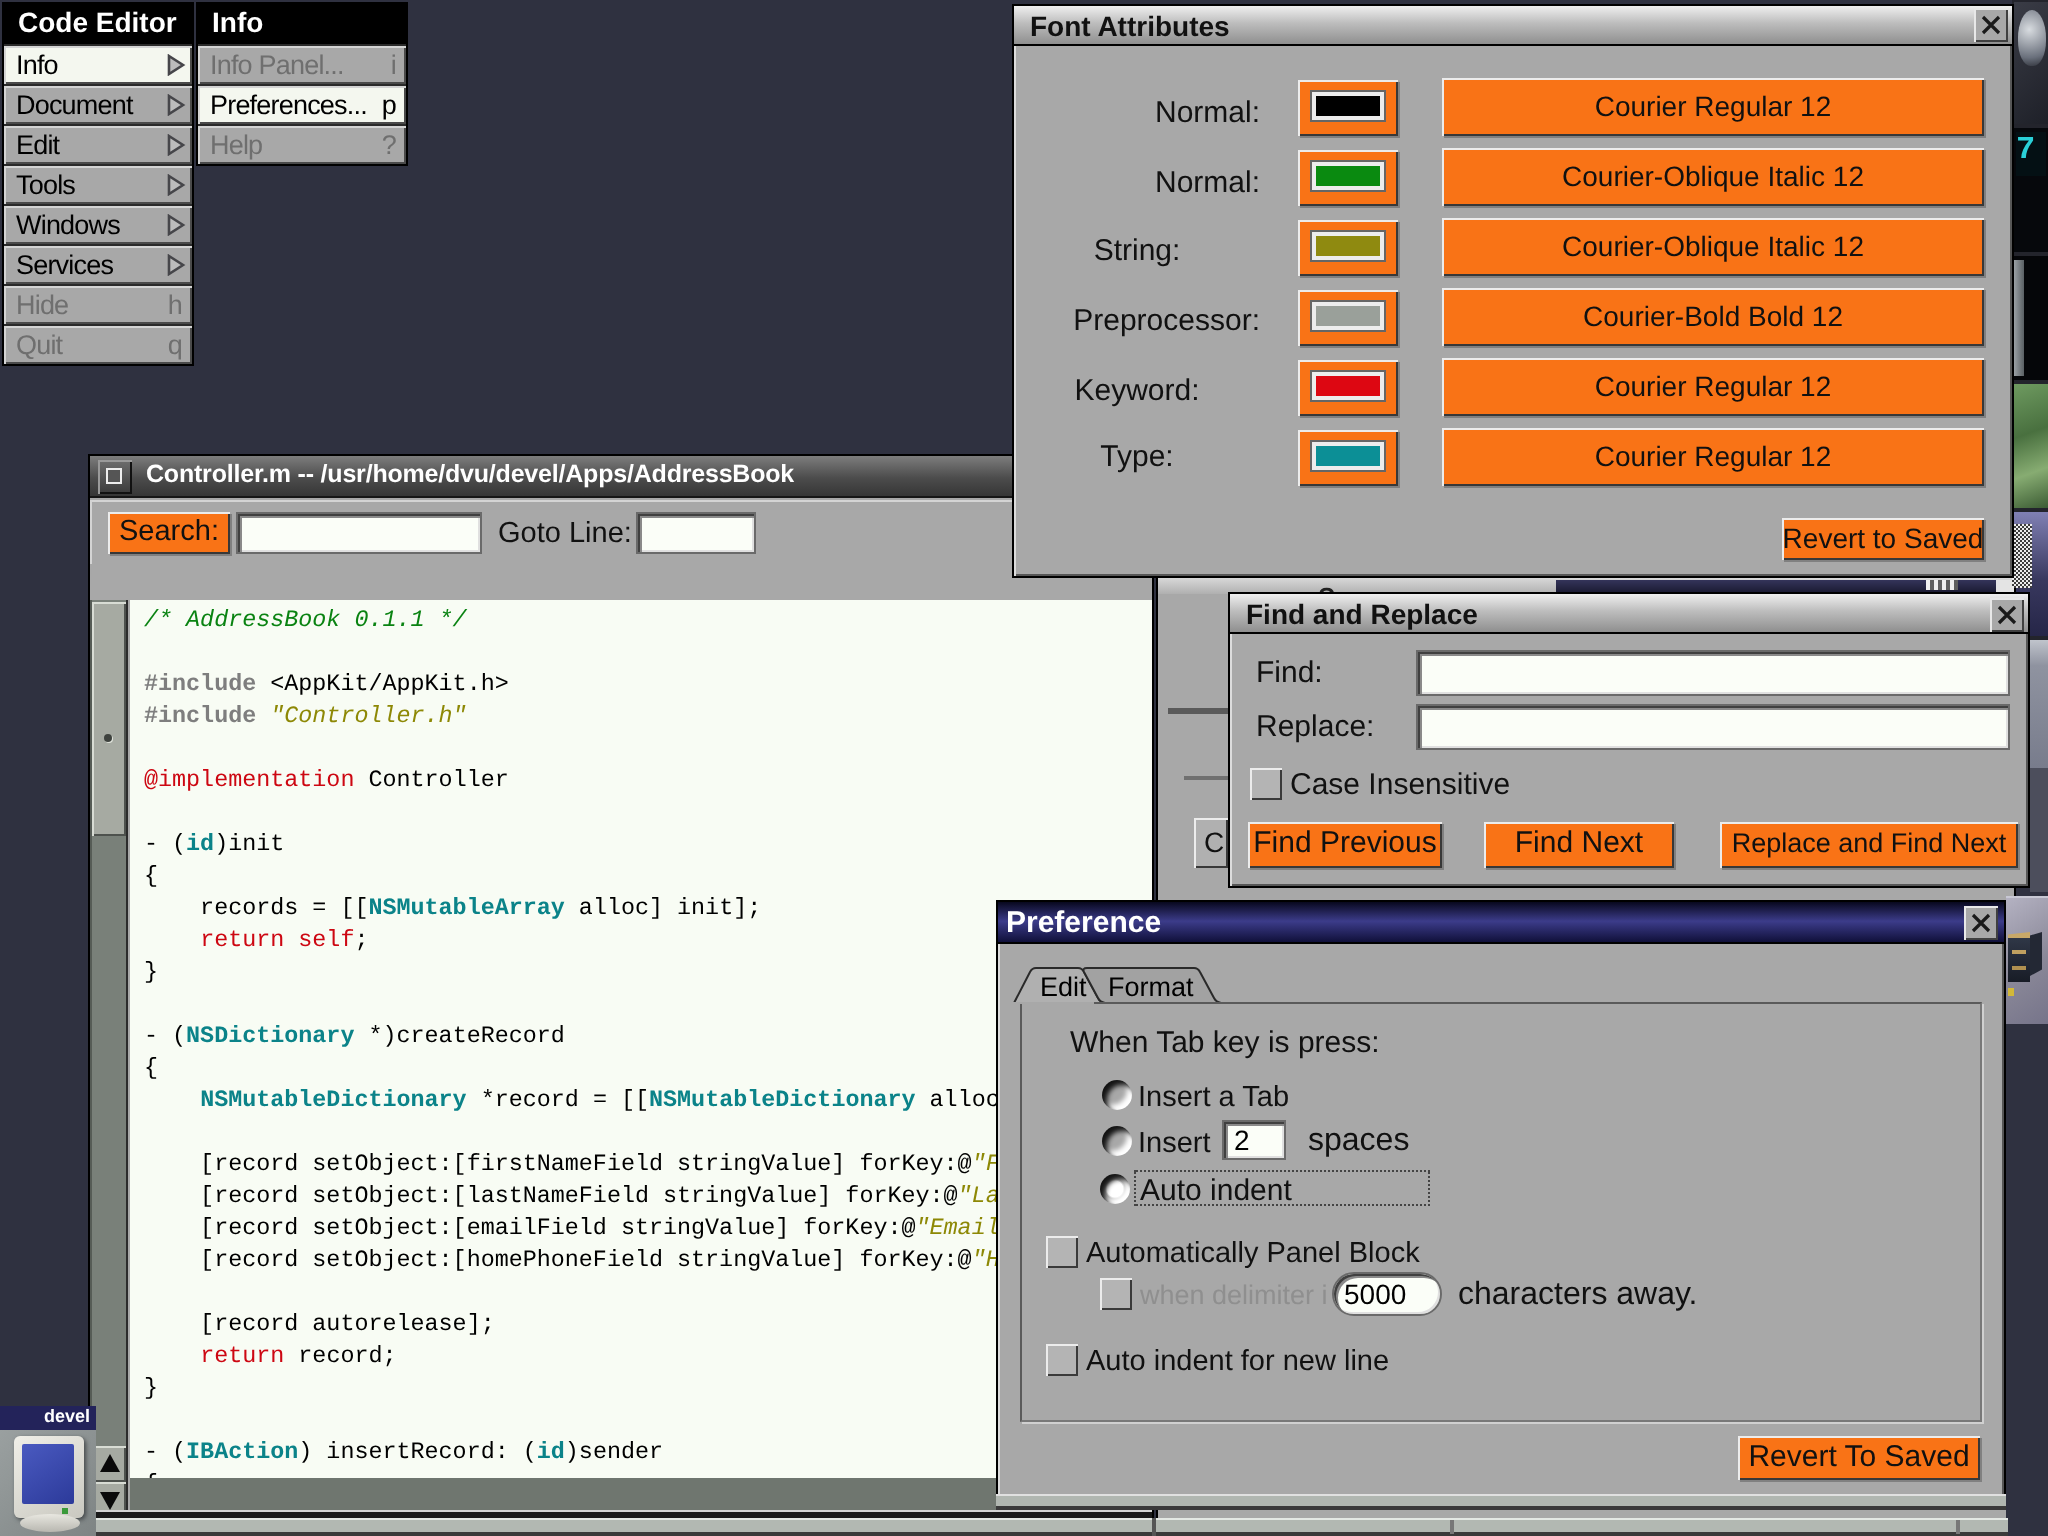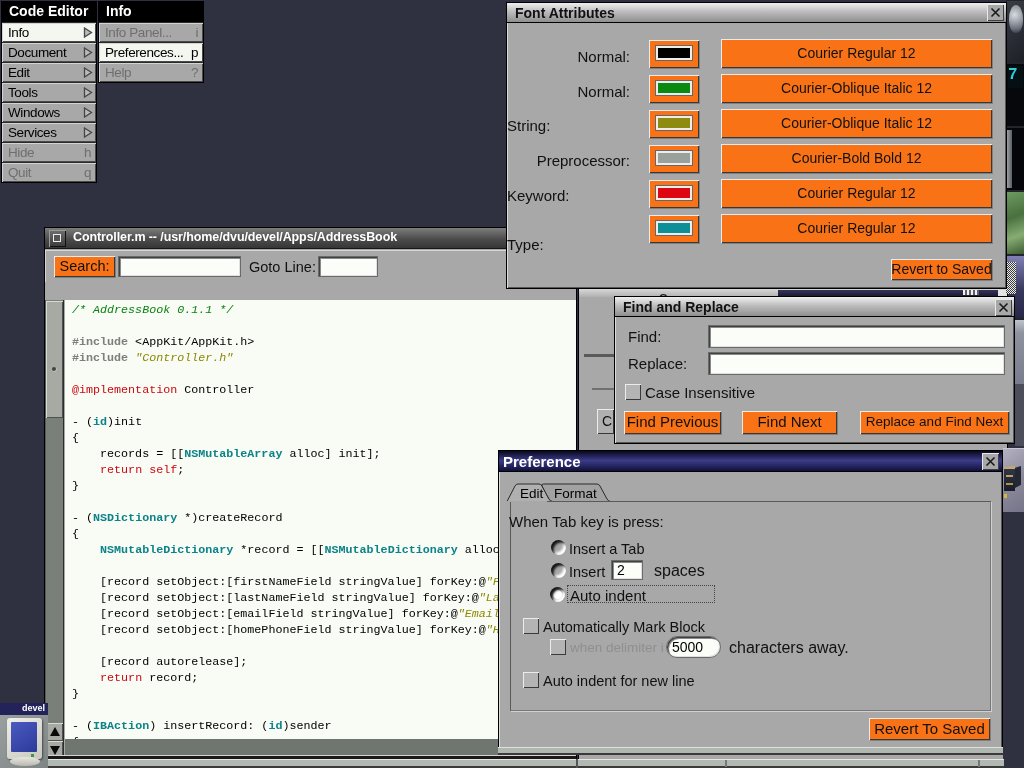"String:" div.lbl { text-align: left -> center }
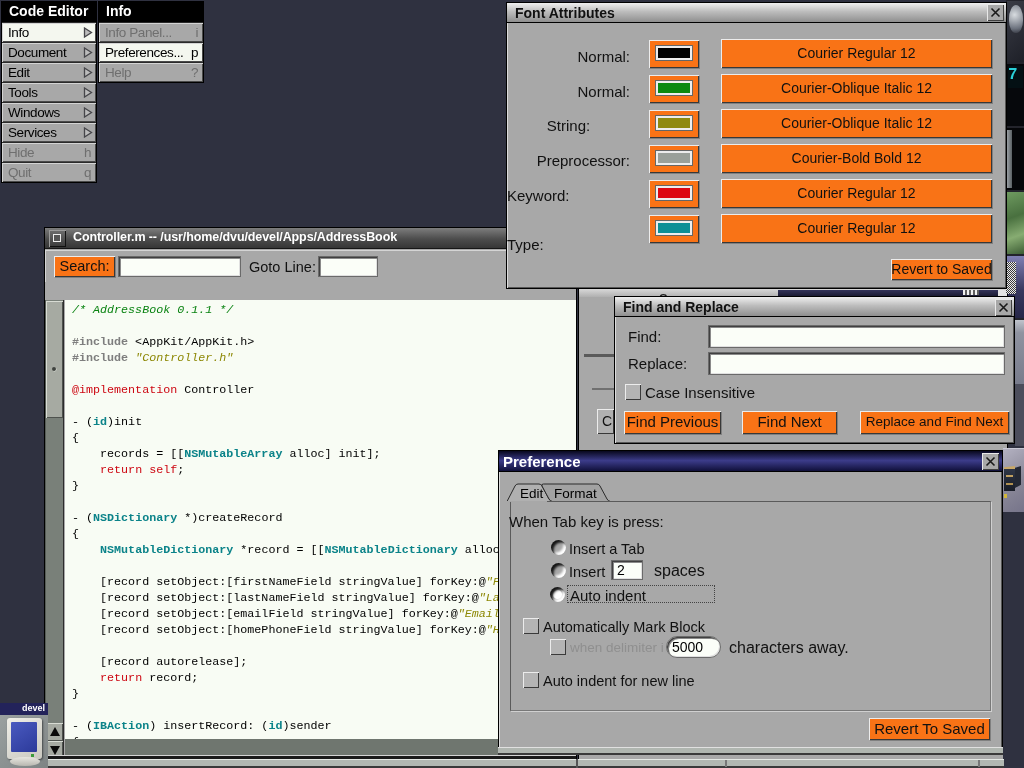"Keyword:" div.lbl { text-align: left -> center }
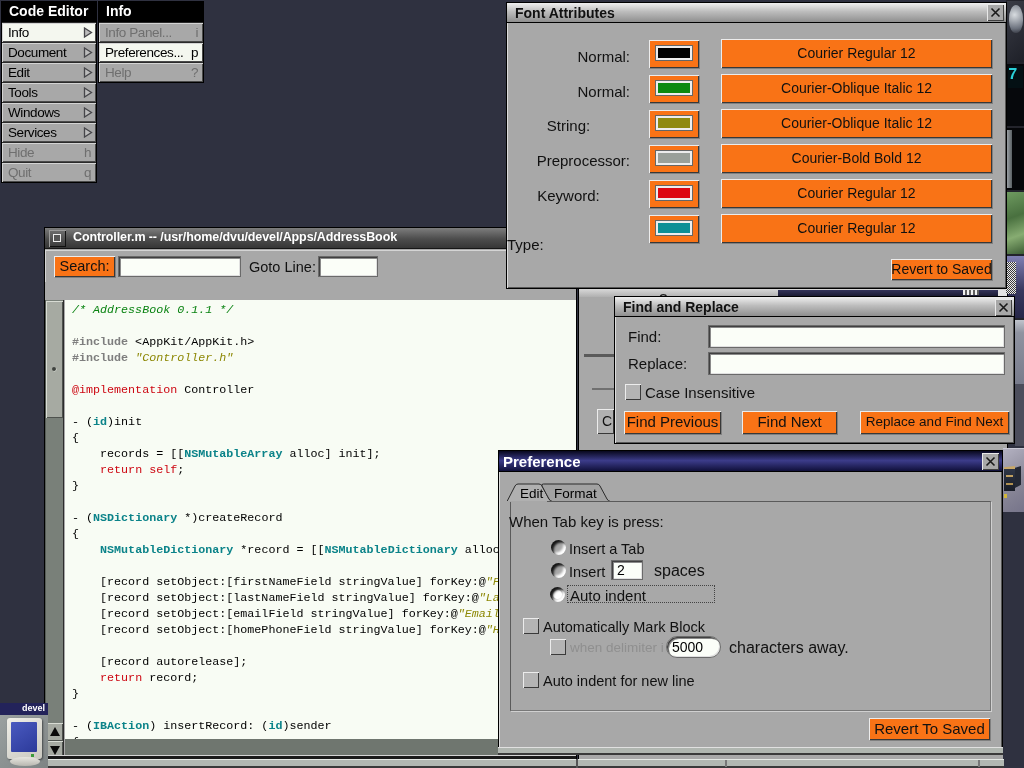"Type:" div.lbl { text-align: left -> center; top: 233px -> 217px }
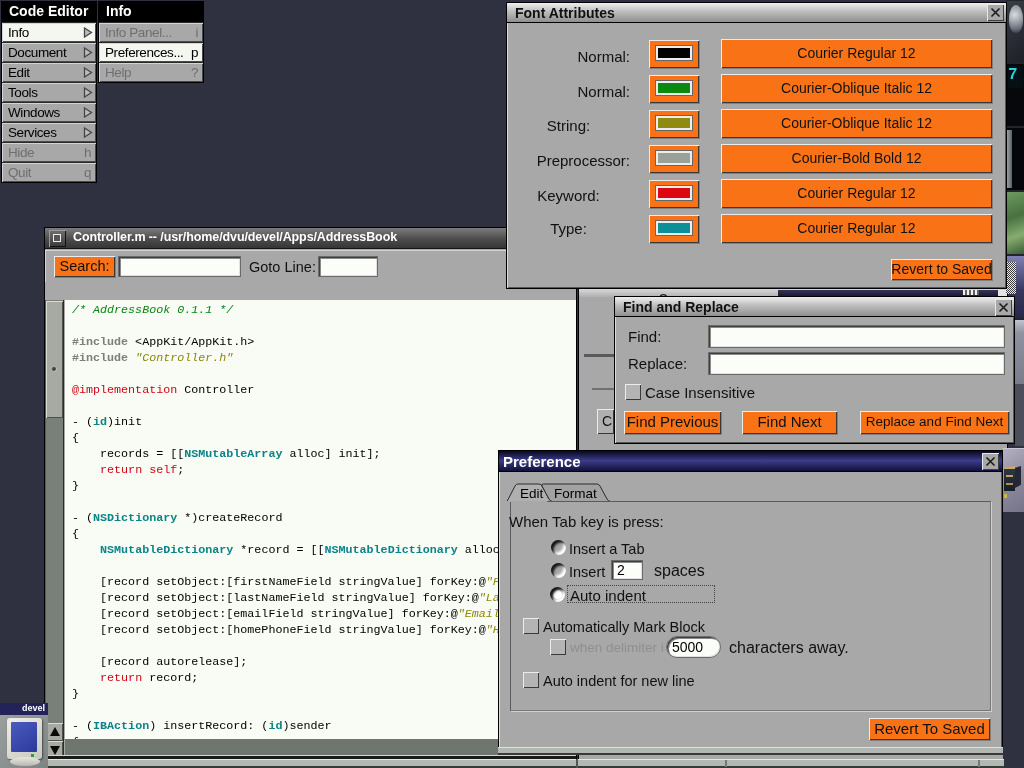"When Tab key is press:" div.lbl { left: 10px -> 36px }
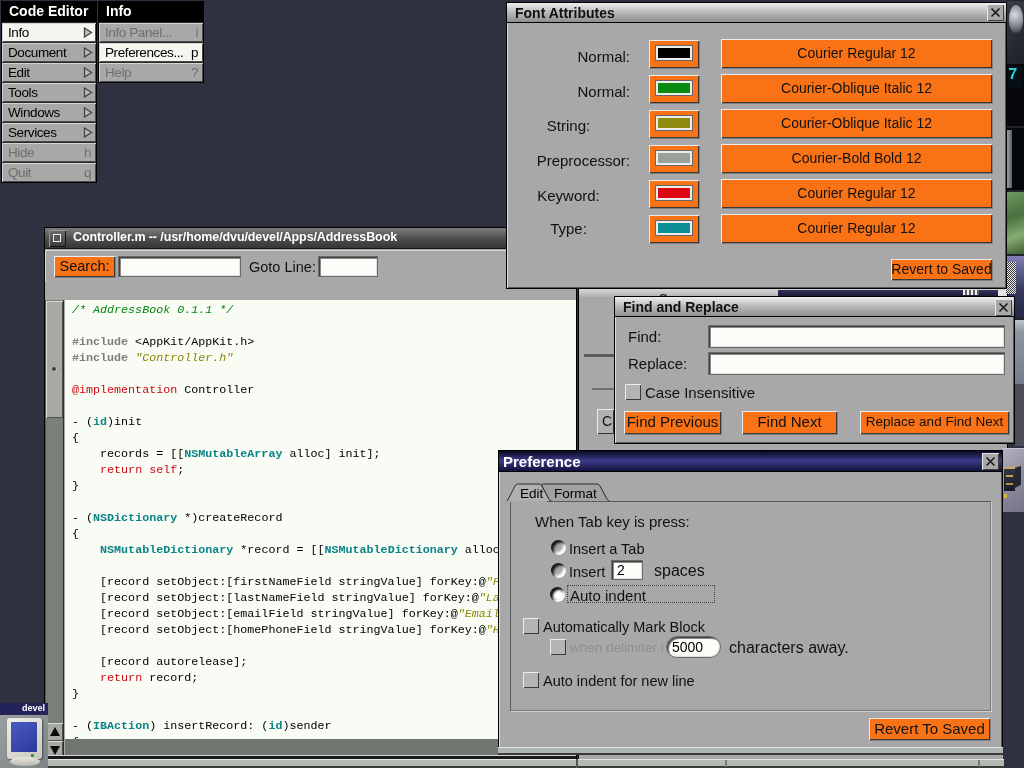"Automatically Mark Block" div.lbl { text: Mark -> Panel }
